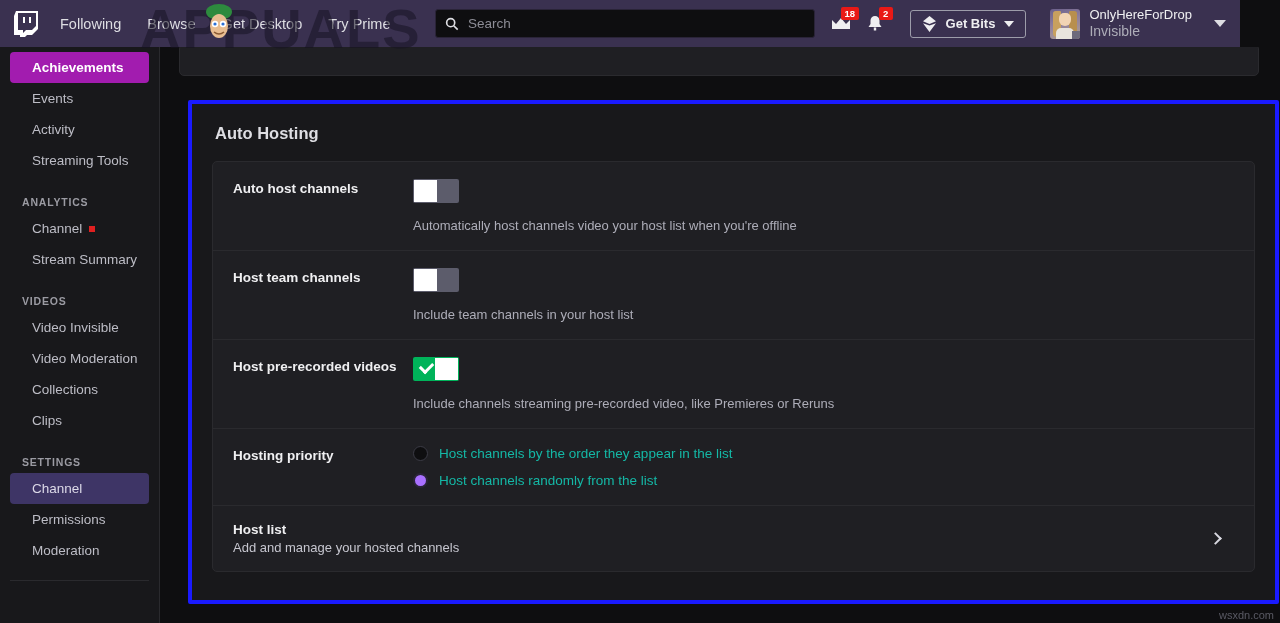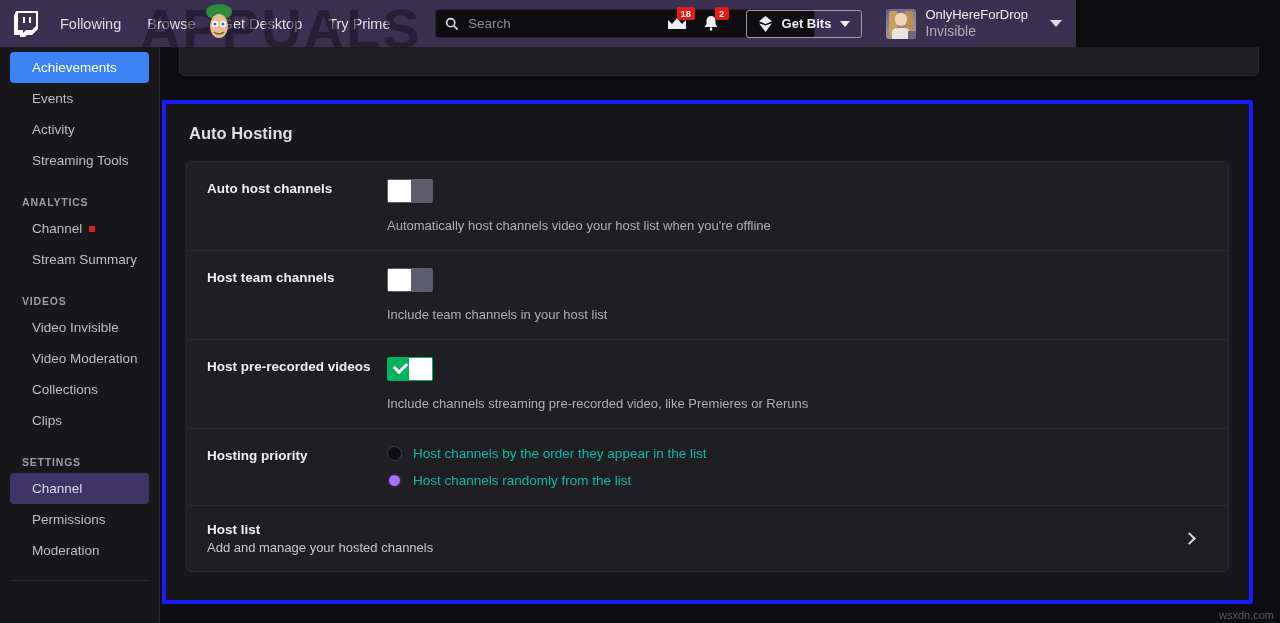"Following" .header { width: 1076px -> 1240px }
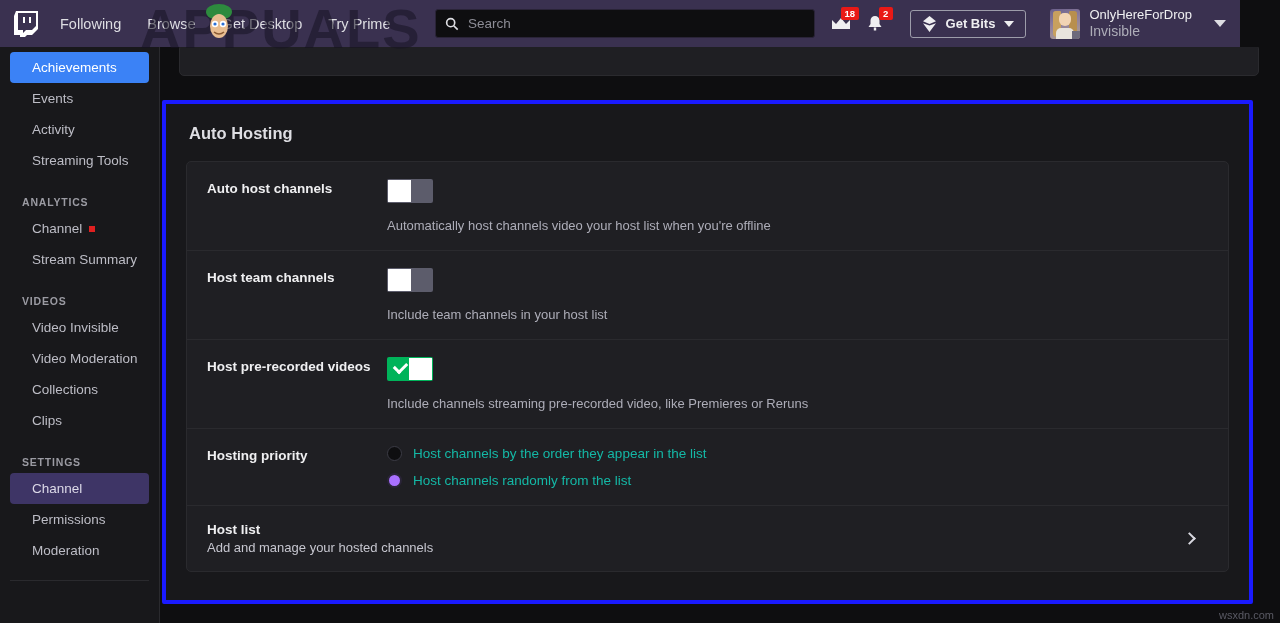"Achievements" .side-item.active { background: #3b82f6 -> #a21caf; font-weight: 400 -> 700 }
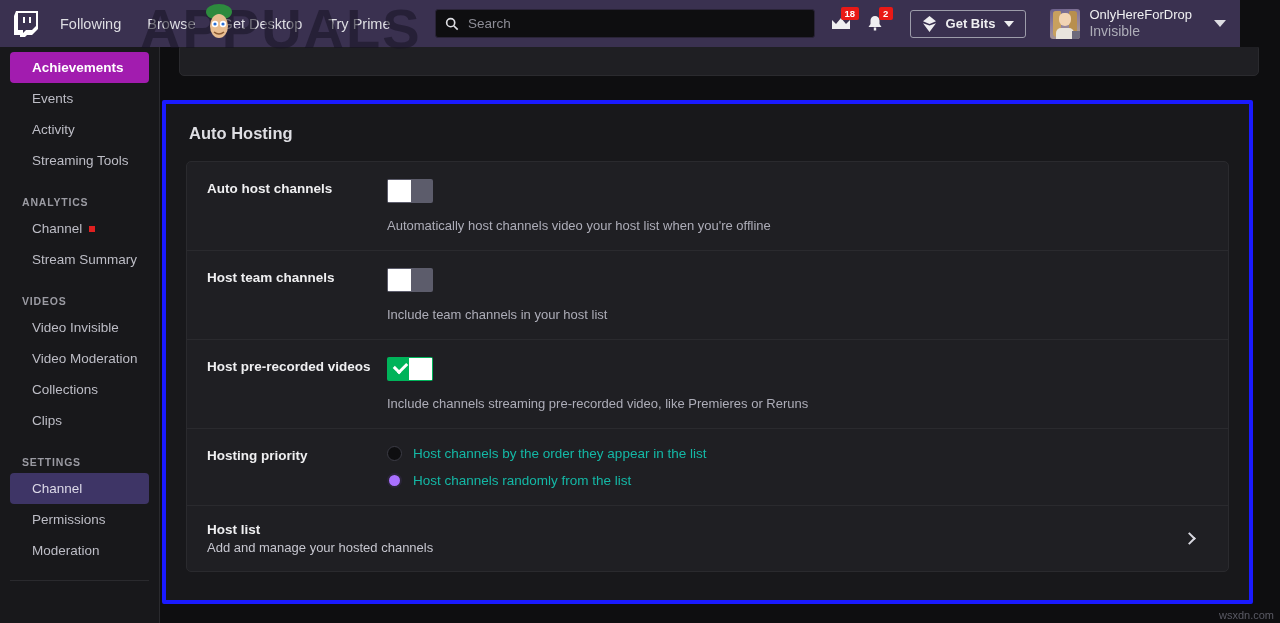"Auto Hosting" .annot-box { left: 1px -> 27px }
